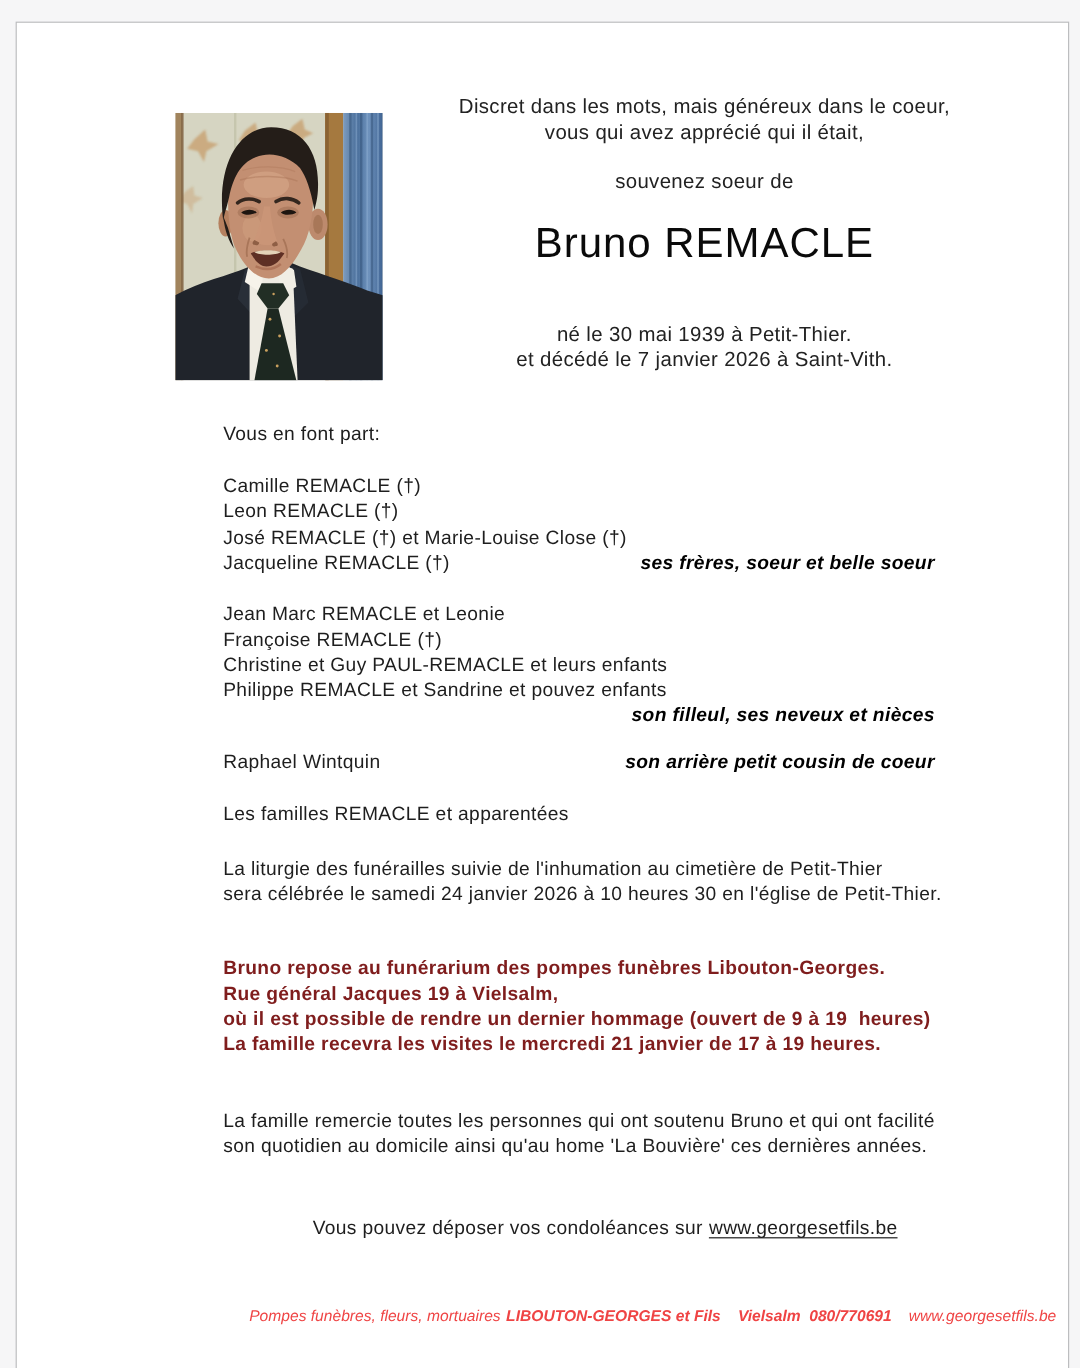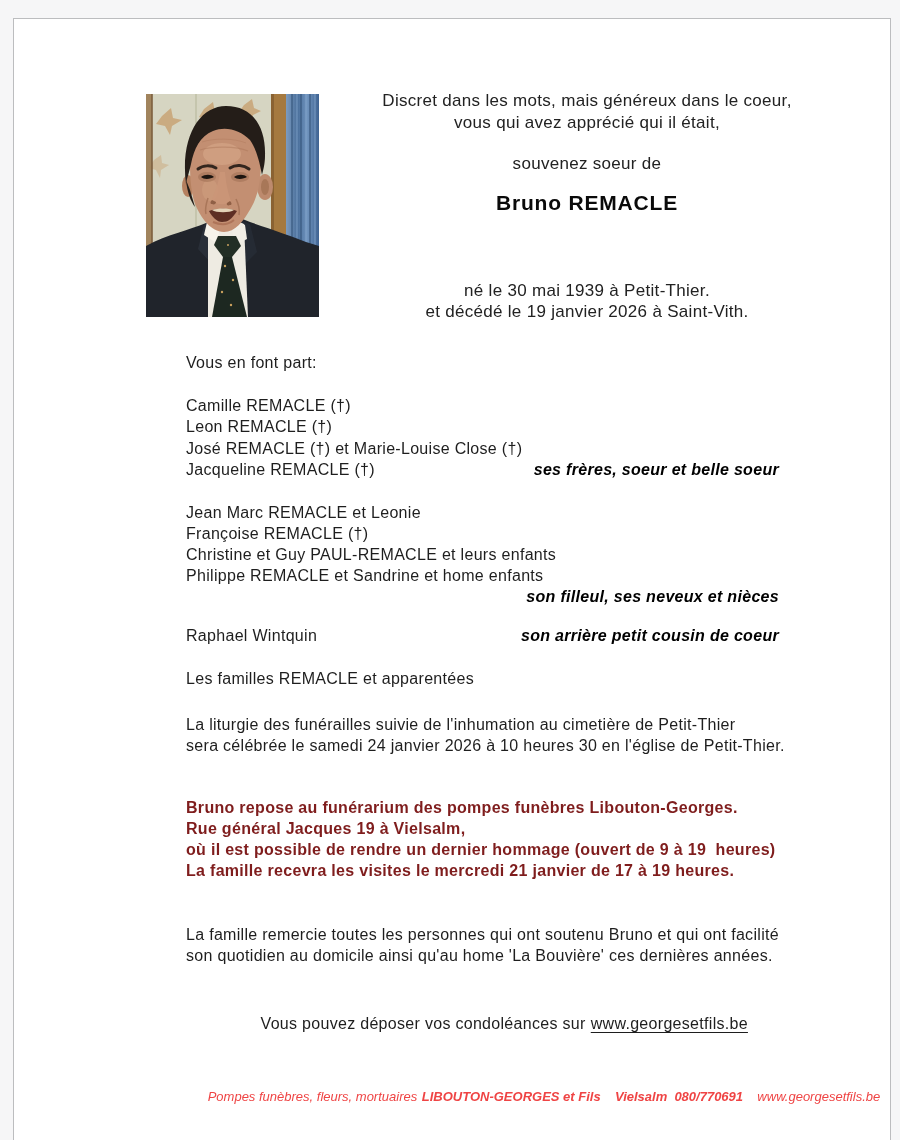"Discret dans les mots, mais" .quote { margin-top: 12px -> none }
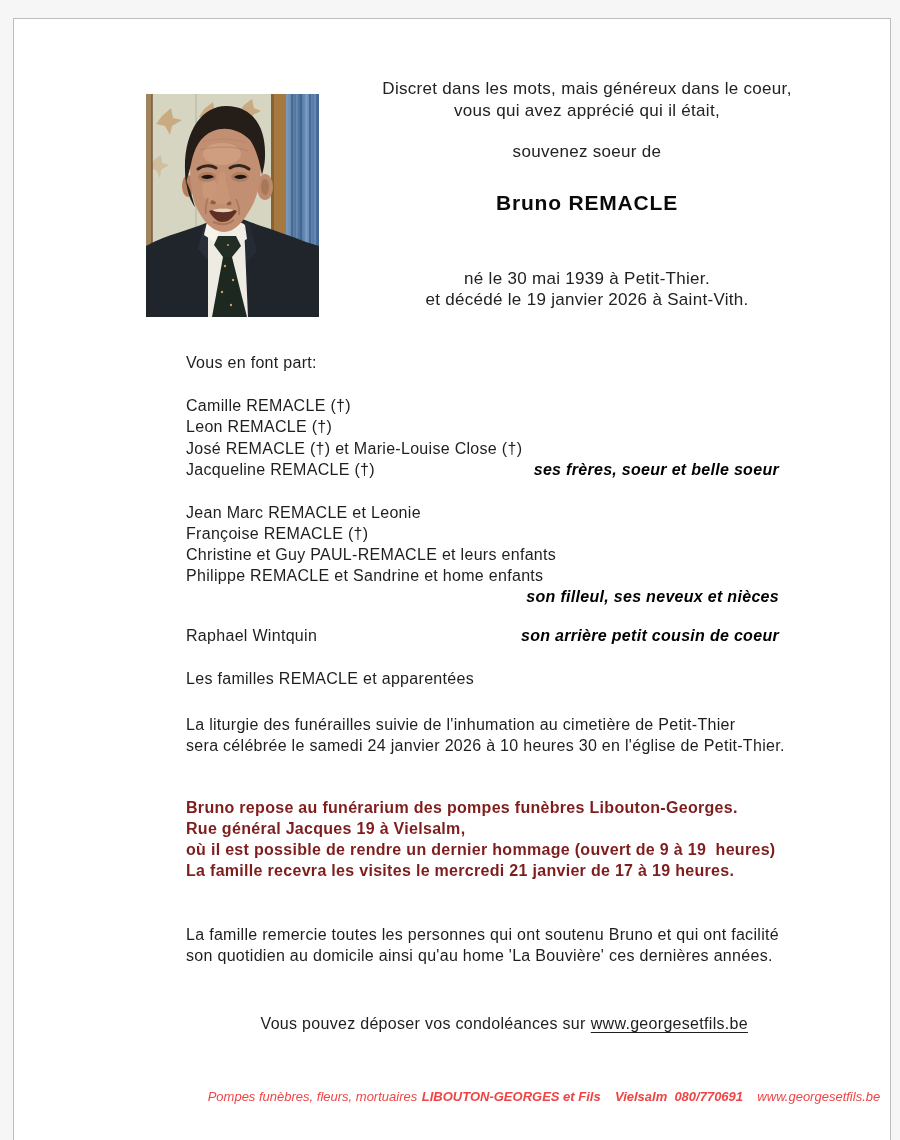"Bruno REMACLE" .deceased { font-size: 21px -> 35px; font-weight: bold -> normal }
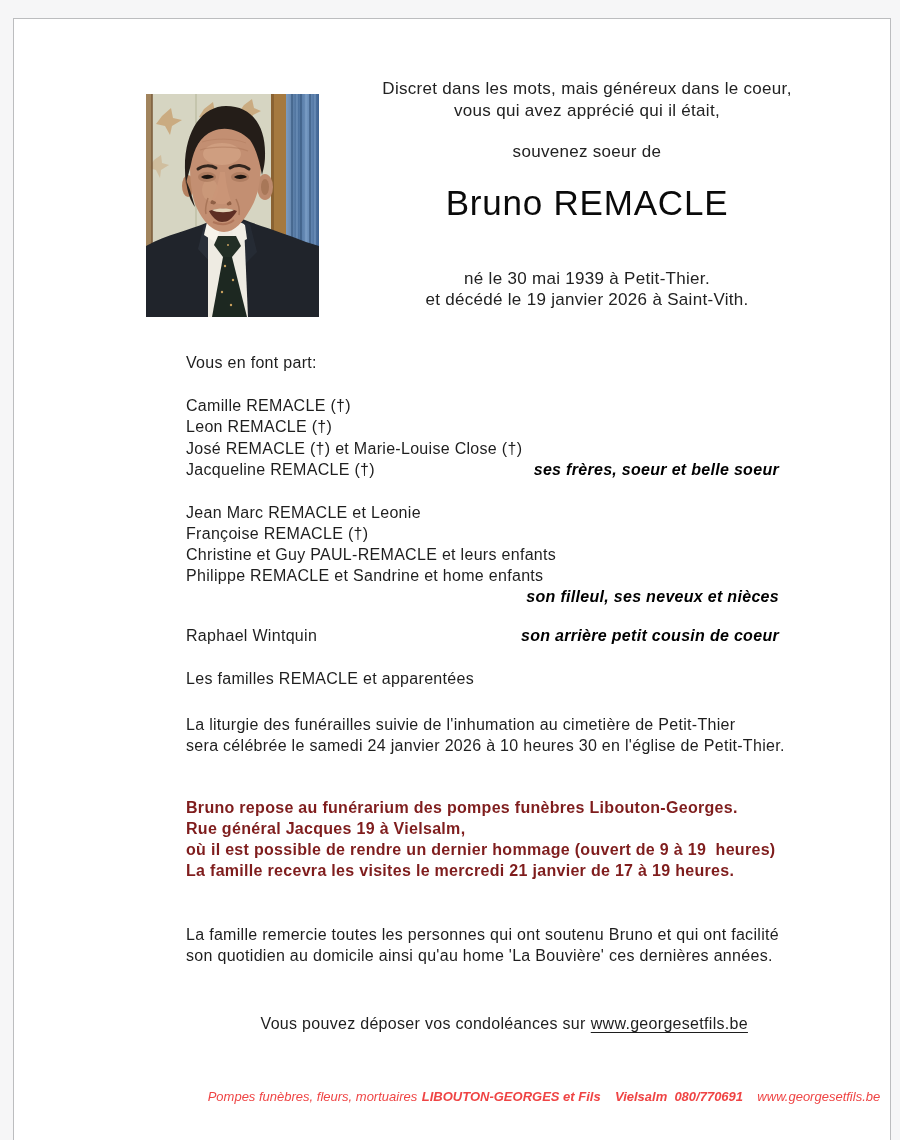"et décédé le 19 janvier" div.hdr { text: 19 -> 7 }
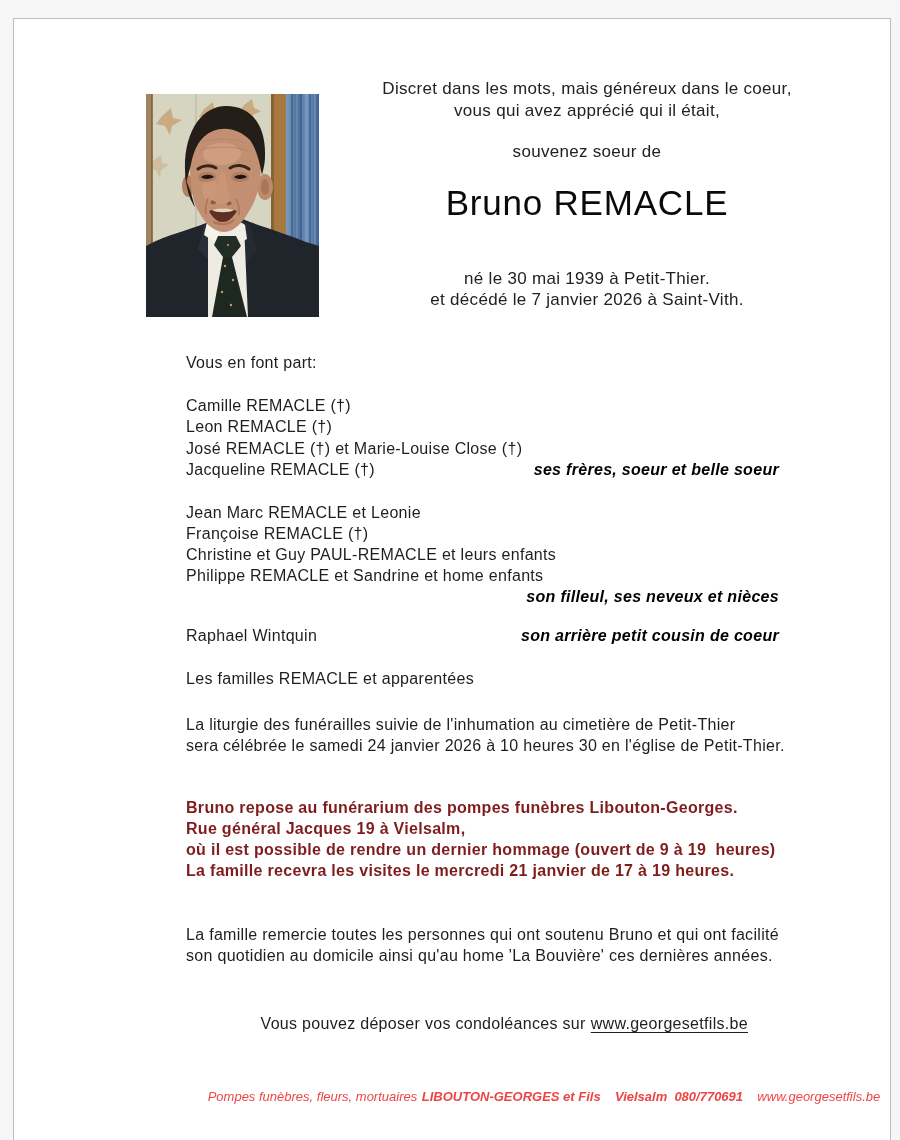"Philippe REMACLE et Sandrine et" div.line { text: home -> pouvez }
